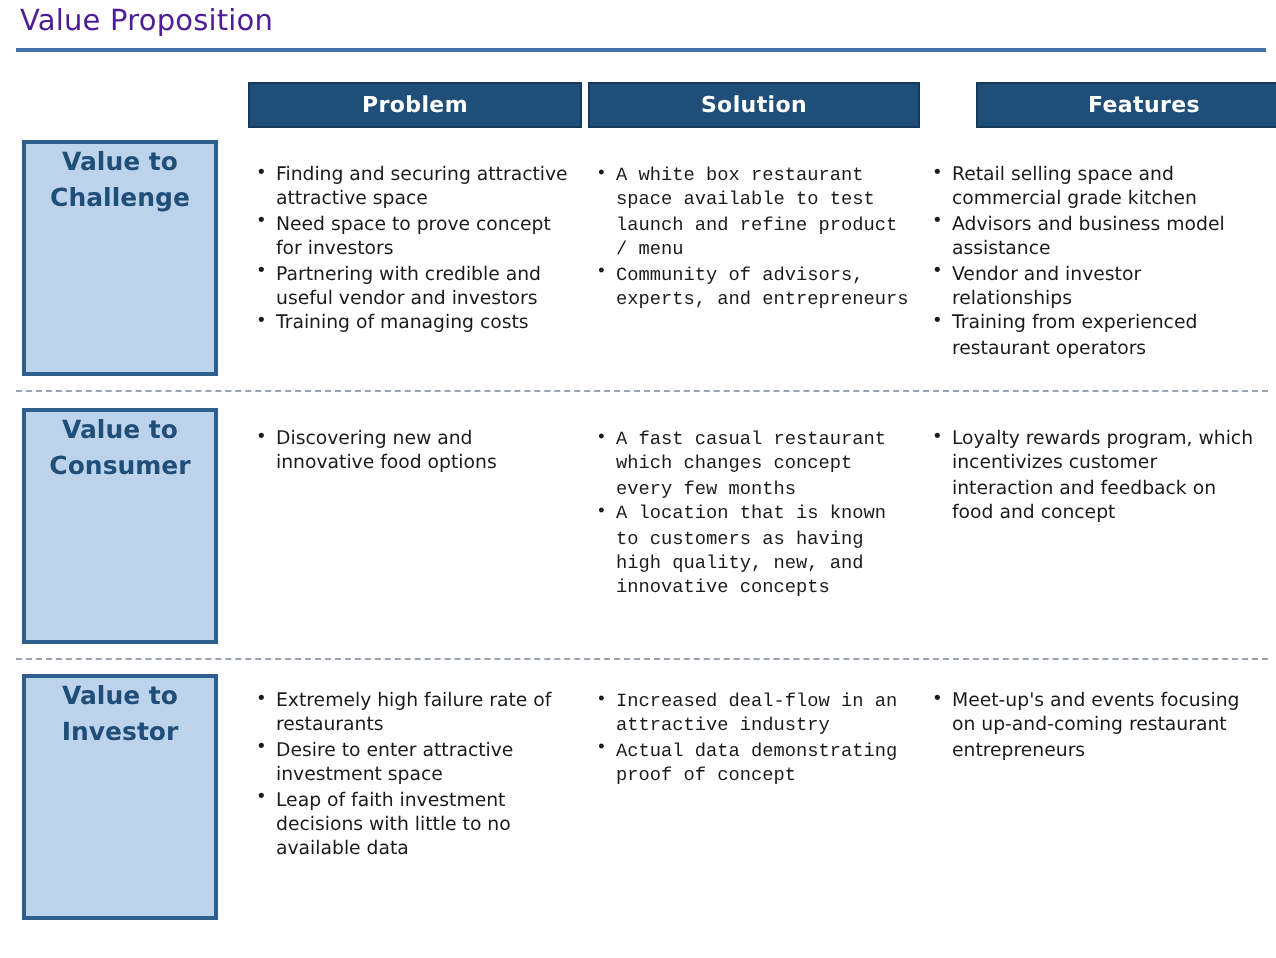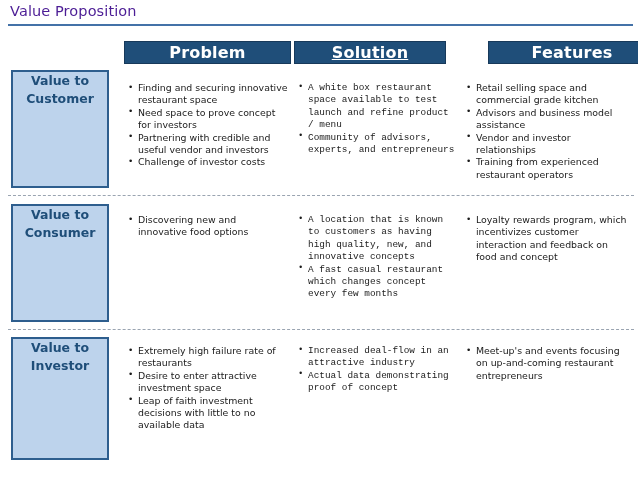"Problem" .col-header { font-size: 16px -> 11px }
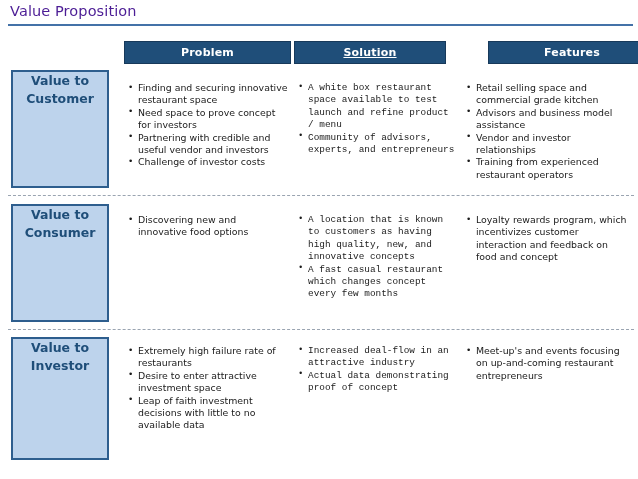"Solution" .col-header.solution { text-decoration: underline -> none; width: 152px -> 166px }
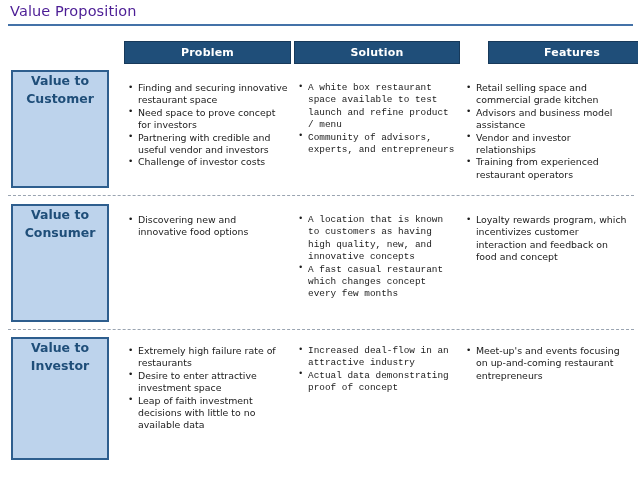"Finding and securing innovative" li { text: innovative restaurant -> attractive attractive }
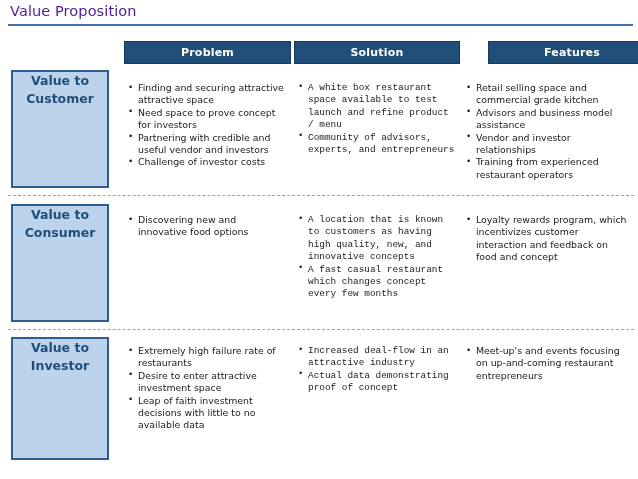"Customer" span { text: Customer -> Challenge }
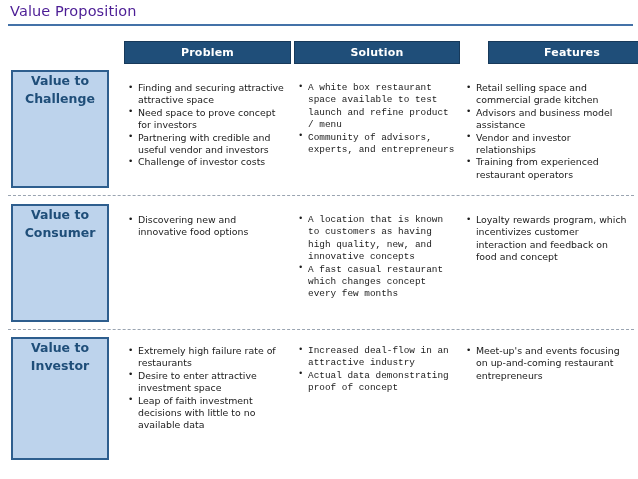"Challenge of investor costs" li { text: Challenge of investor -> Training of managing }
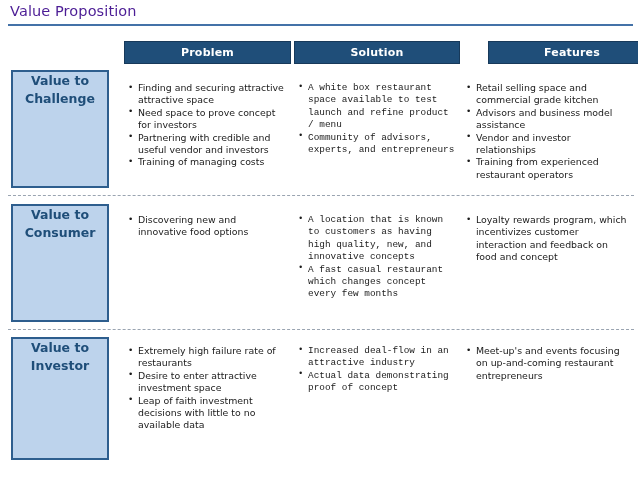"A location that is known" li { order: before "A fast casual restaurant which" -> after "A fast casual restaurant which" }
